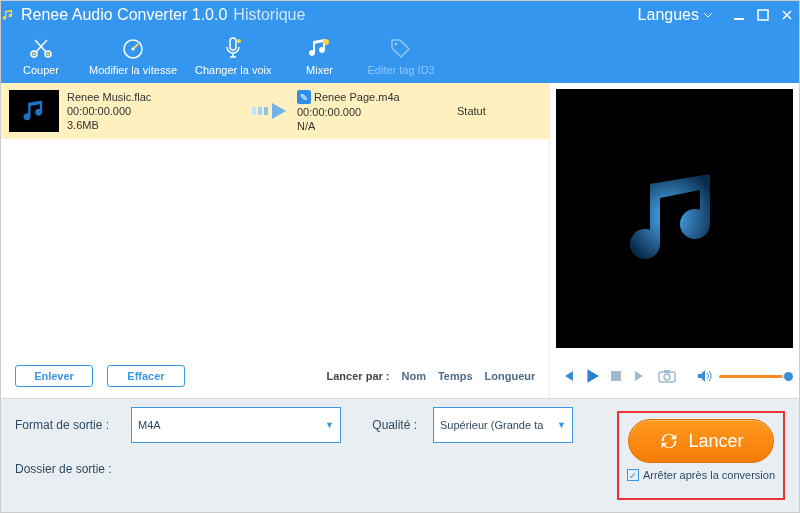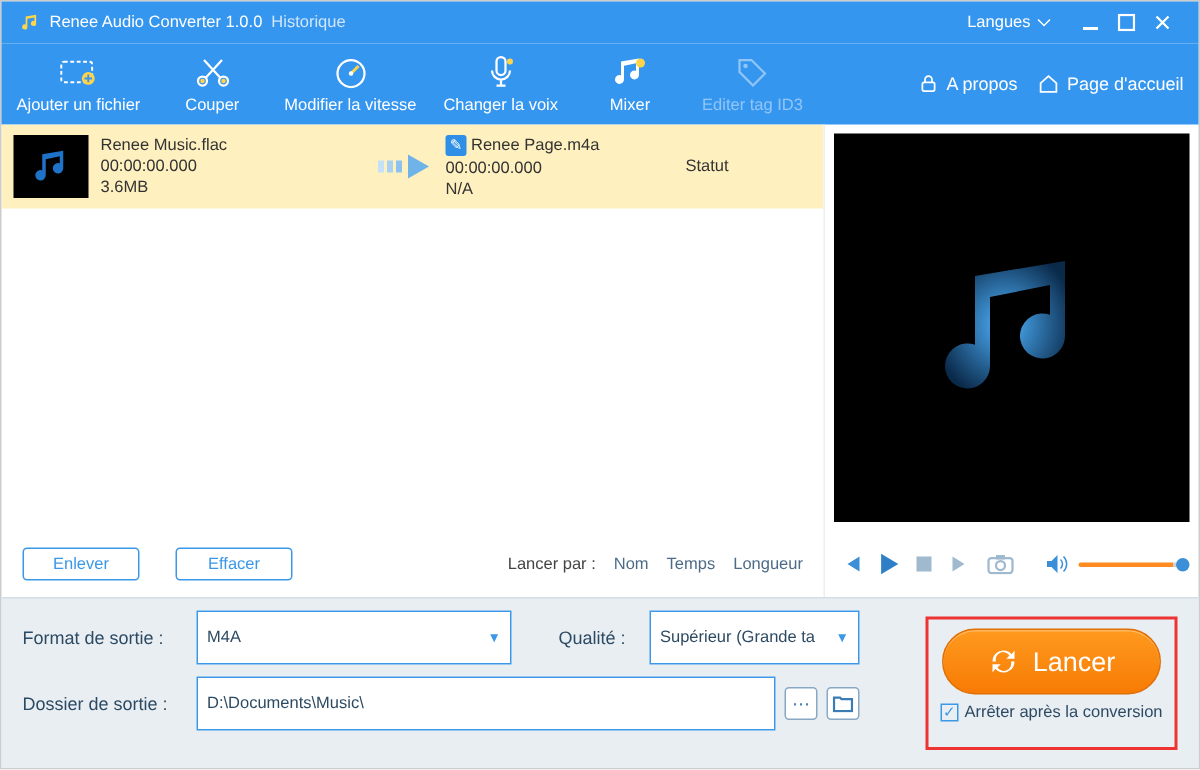"Renee Audio Converter 1.0.0" .titlebar { font-size: 11px -> 16px; padding: 0 12px -> 0 0 }
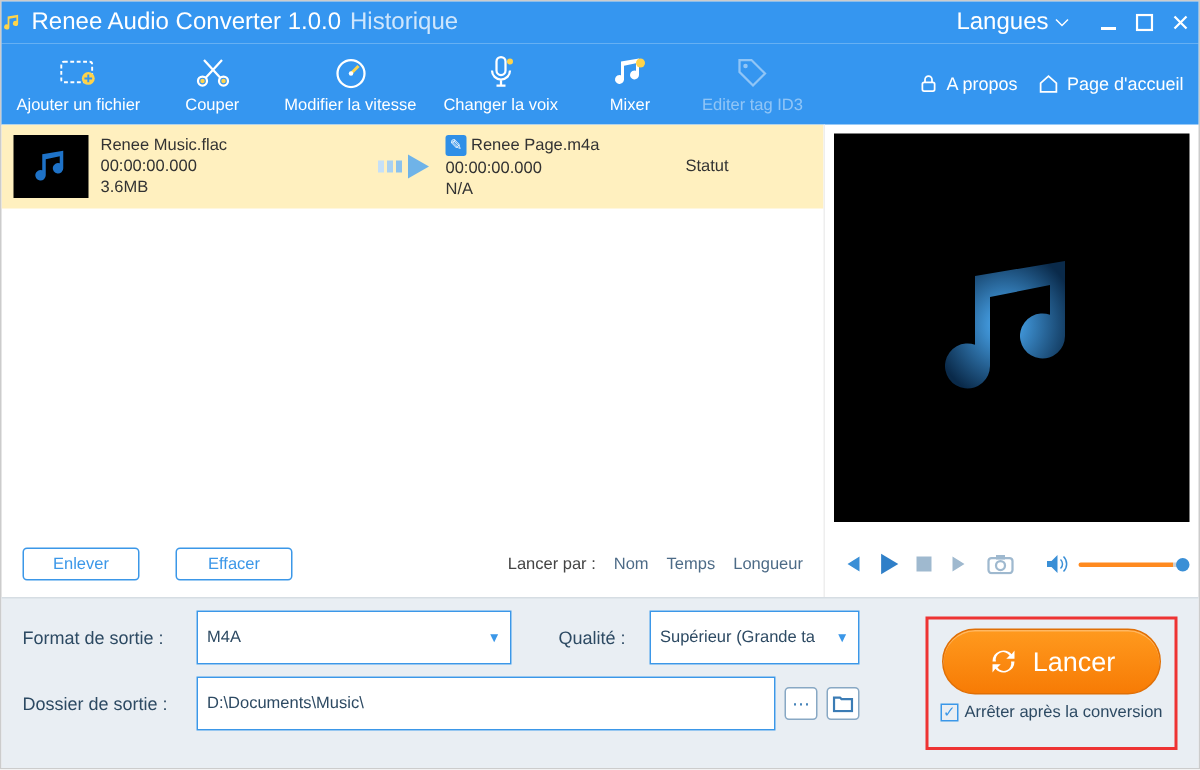"A propos" div.right { html: <div> <div> <svg> <rect></rect> <path></path> </svg> <span>A propos</span> </div> <div> <svg> <path></path> </svg> <span>Page d'accueil</span> </div> </div> -> none }
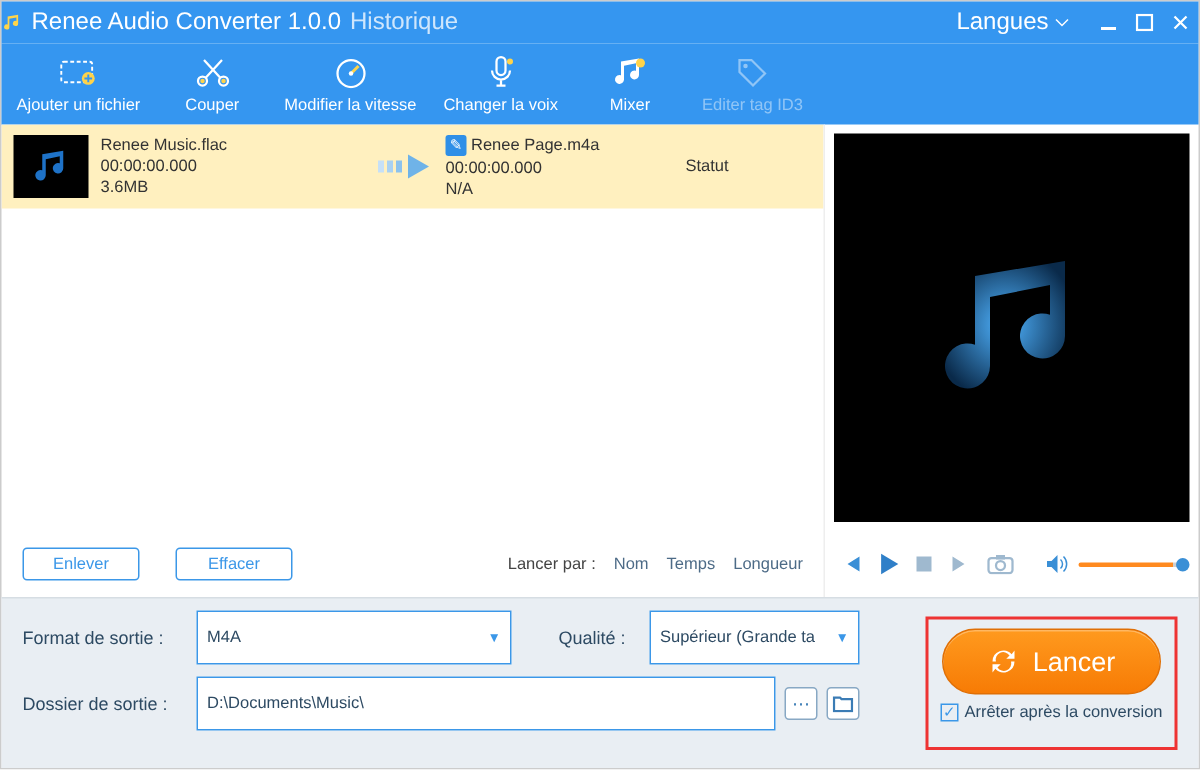"Ajouter un fichier" div.tbtn { html: <div> <div> <svg> <rect></rect> <circle></circle> <path></path> </svg> </div> <span>Ajouter un fichier</span> </div> -> none }
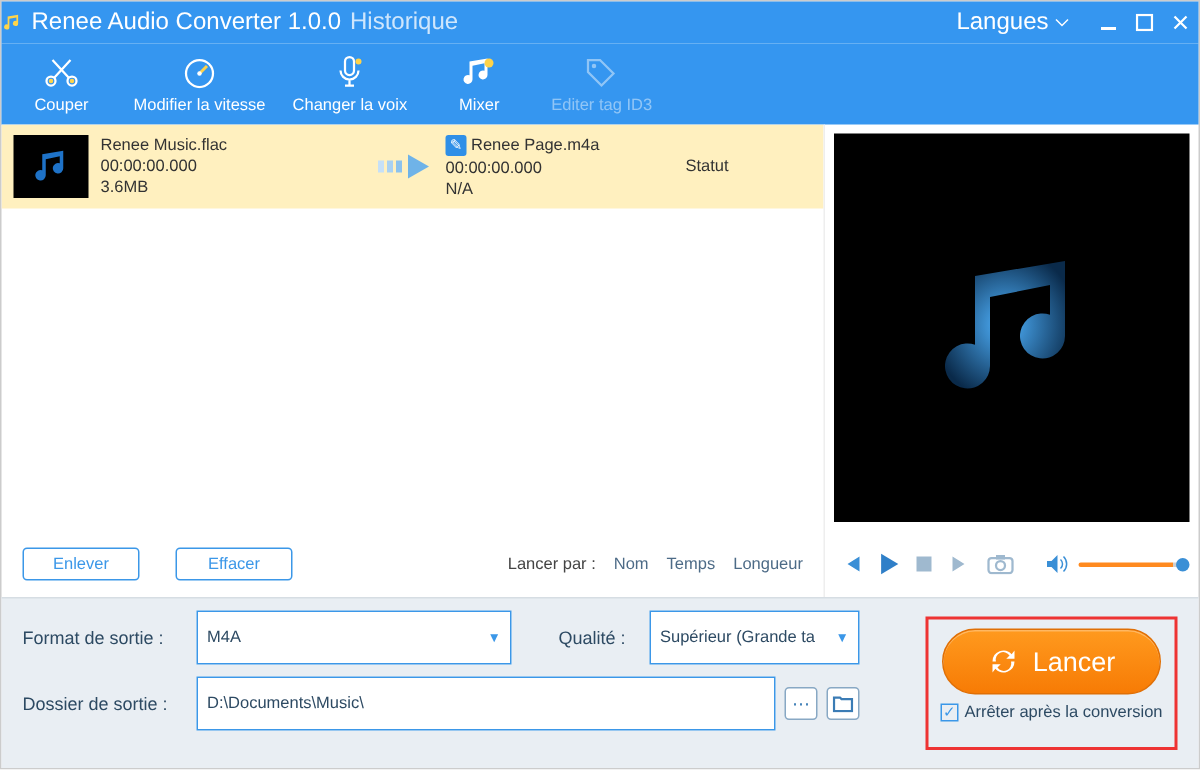"Enlever" .listfooter { font-weight: none -> bold; gap: 24px -> 14px }
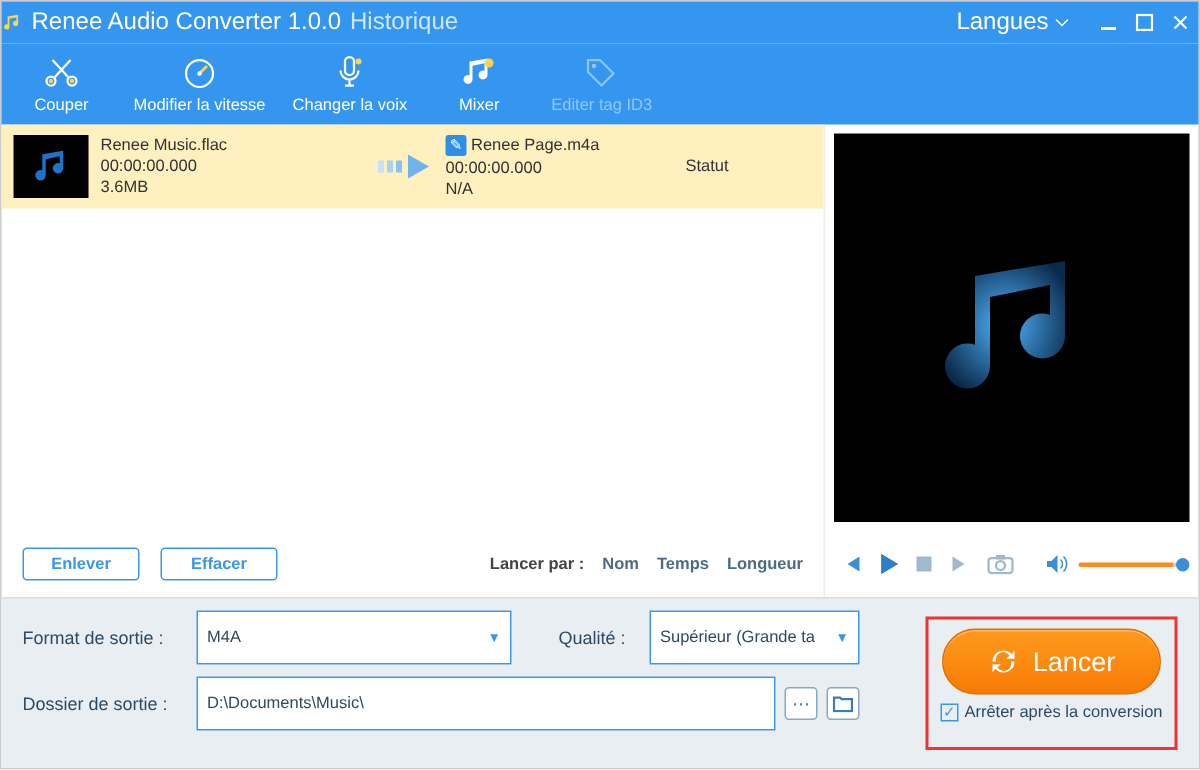"D:\Documents\Music\" div.pathrow { html: <div> <div> <span>D:\Documents\Music\</span> <span></span> </div> <div>⋯</div> <div> <svg> <path></path> </svg> </div> </div> -> none }
